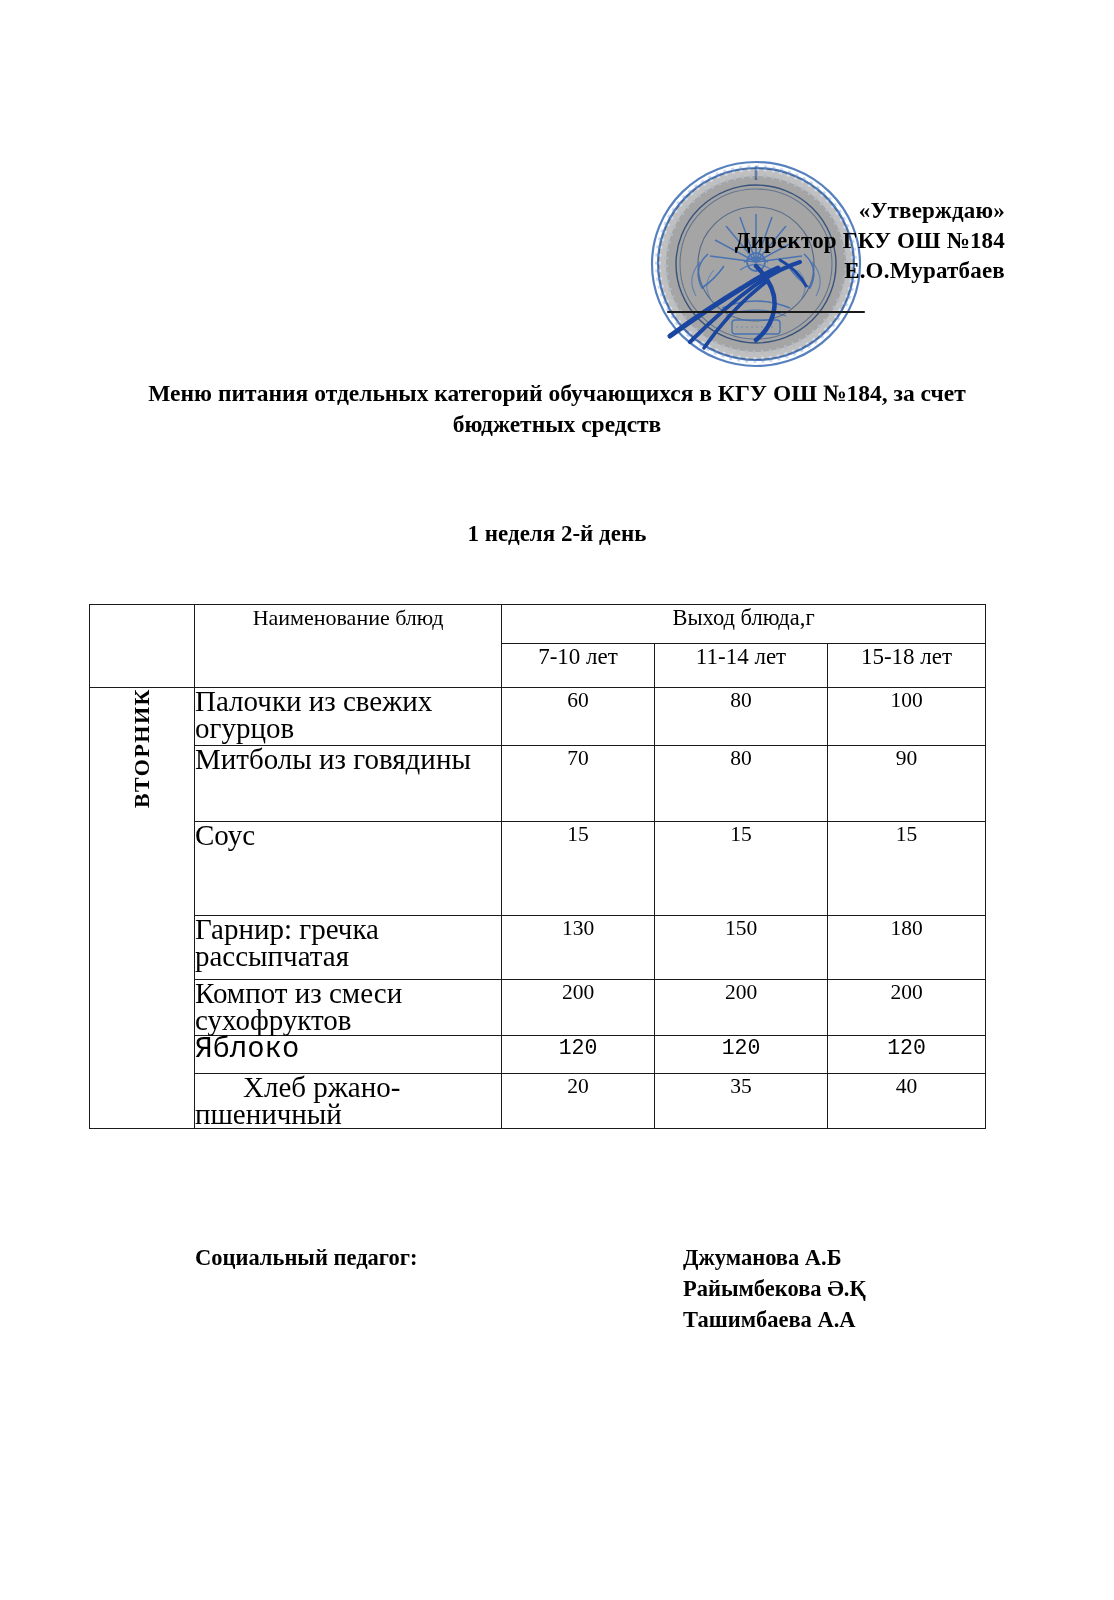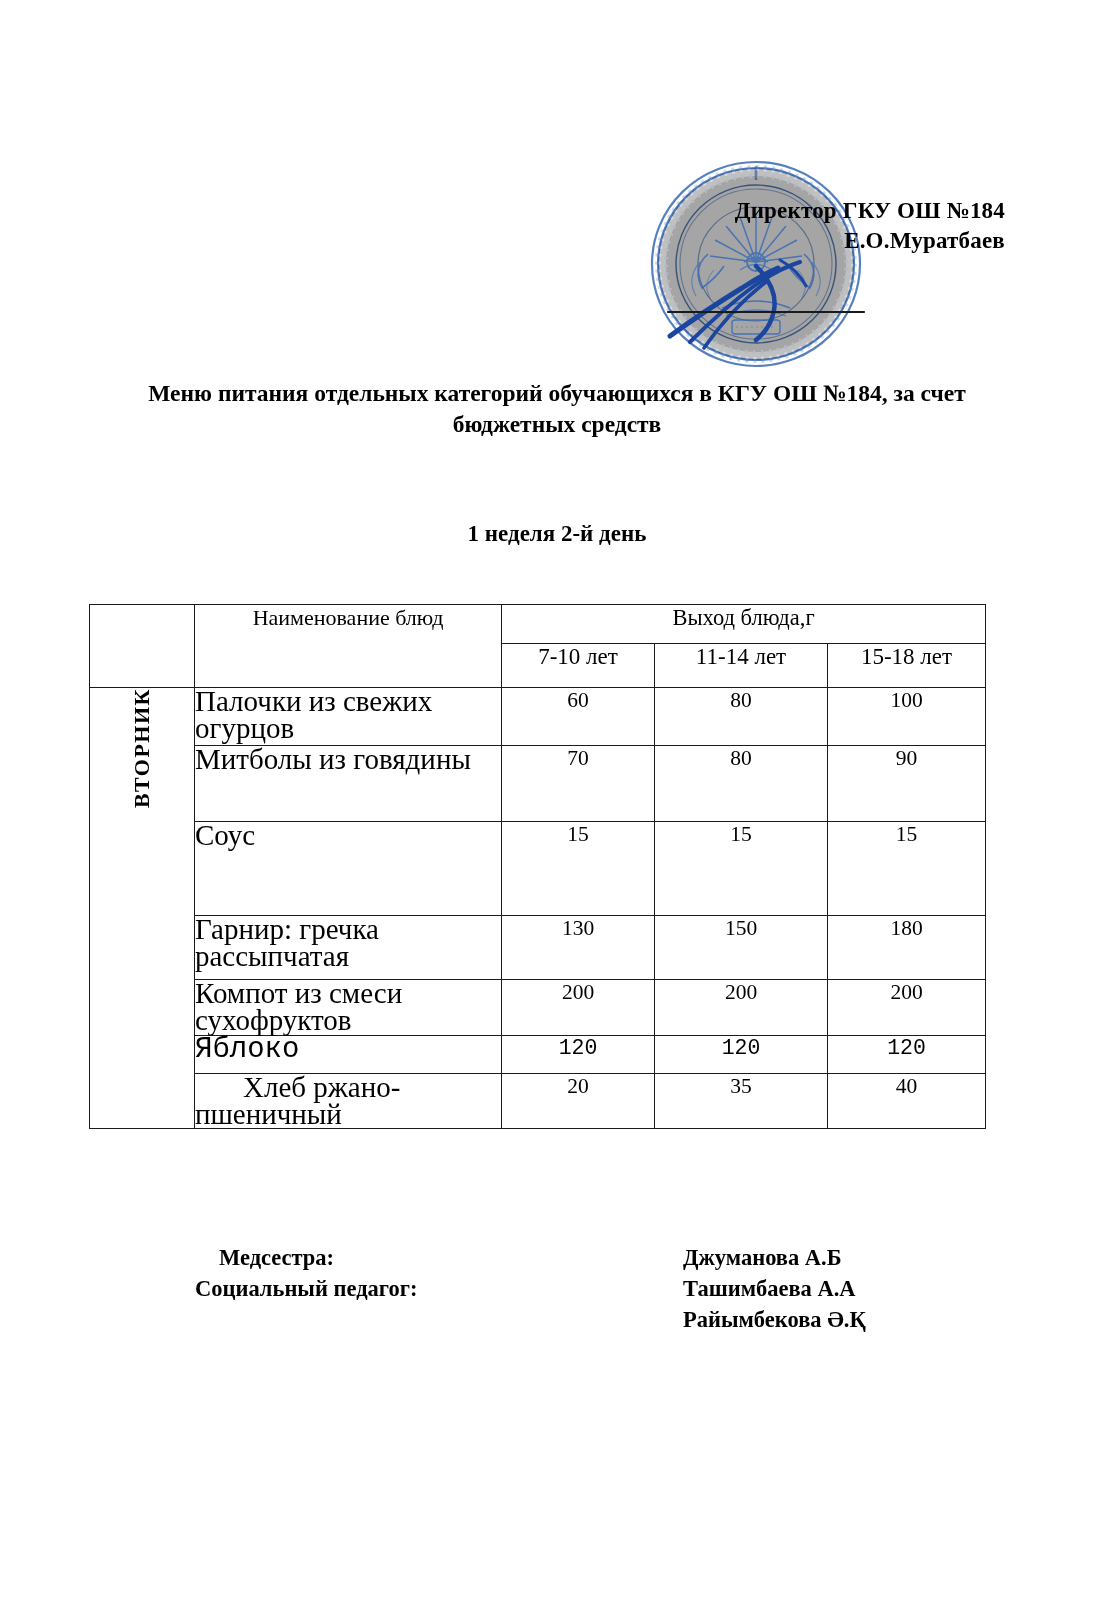"«Утверждаю»" div { html: none -> <div>«Утверждаю»</div> }
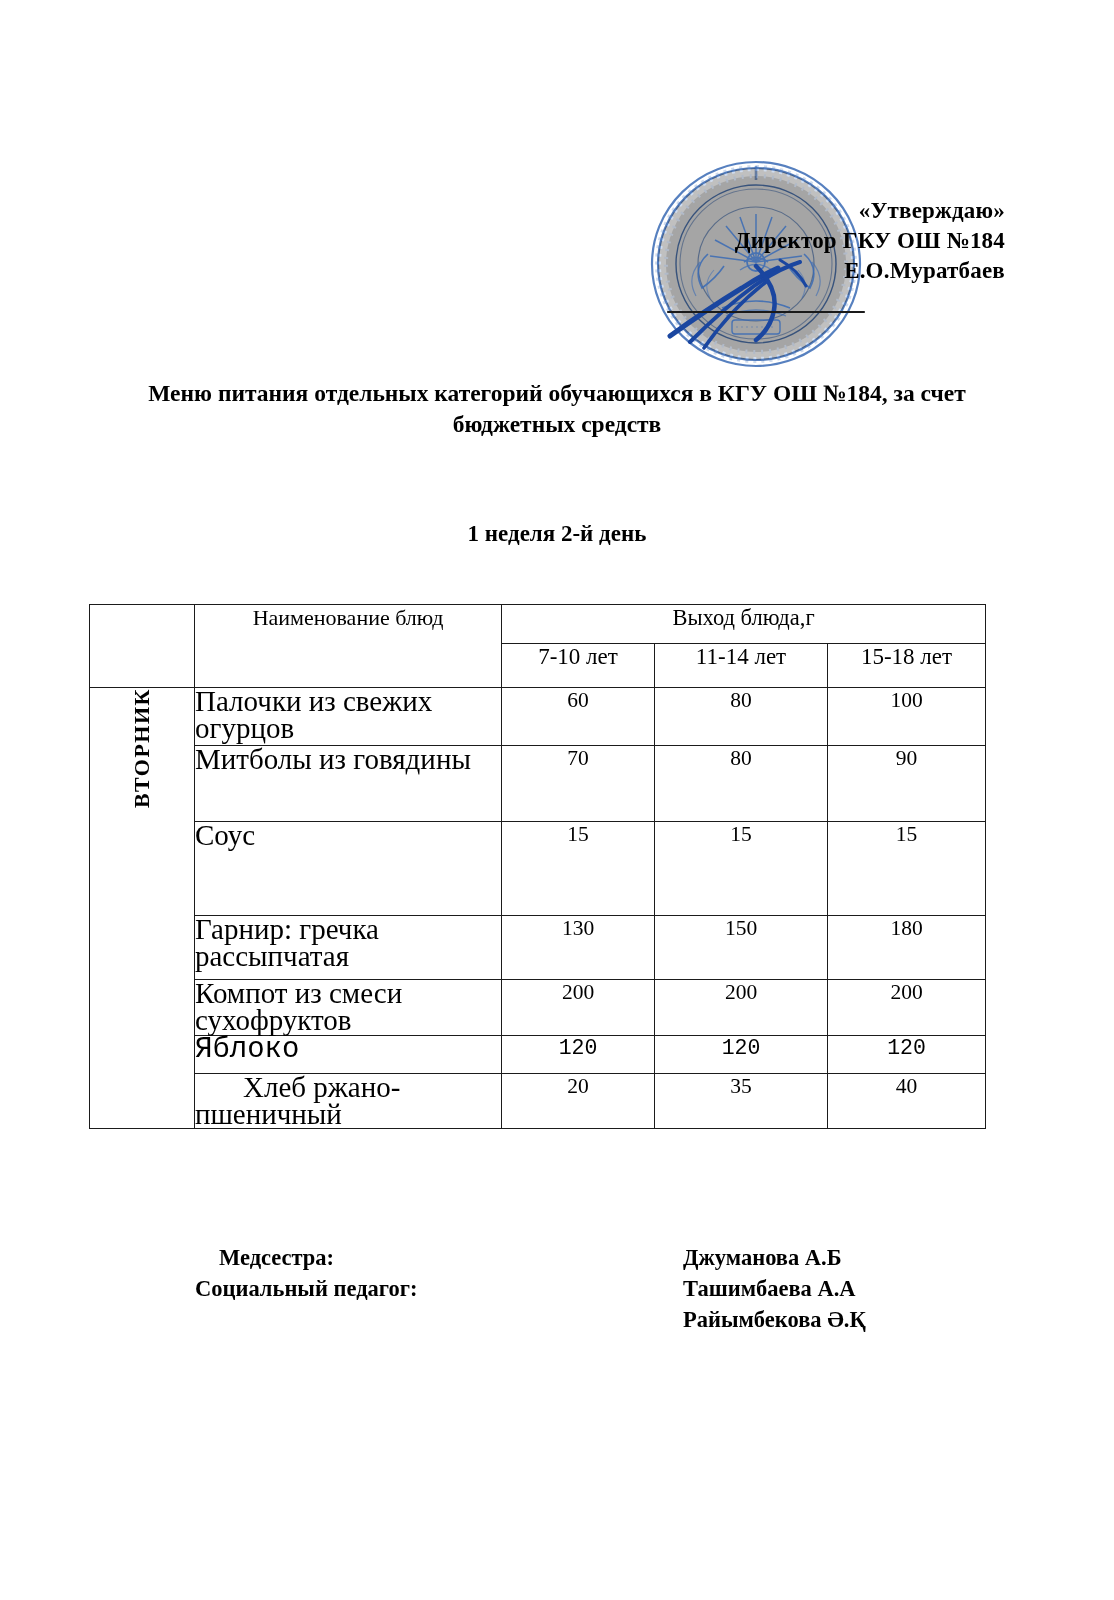"Медсестра:" div.role-nurse { html: <div>Медсестра:</div> -> none }
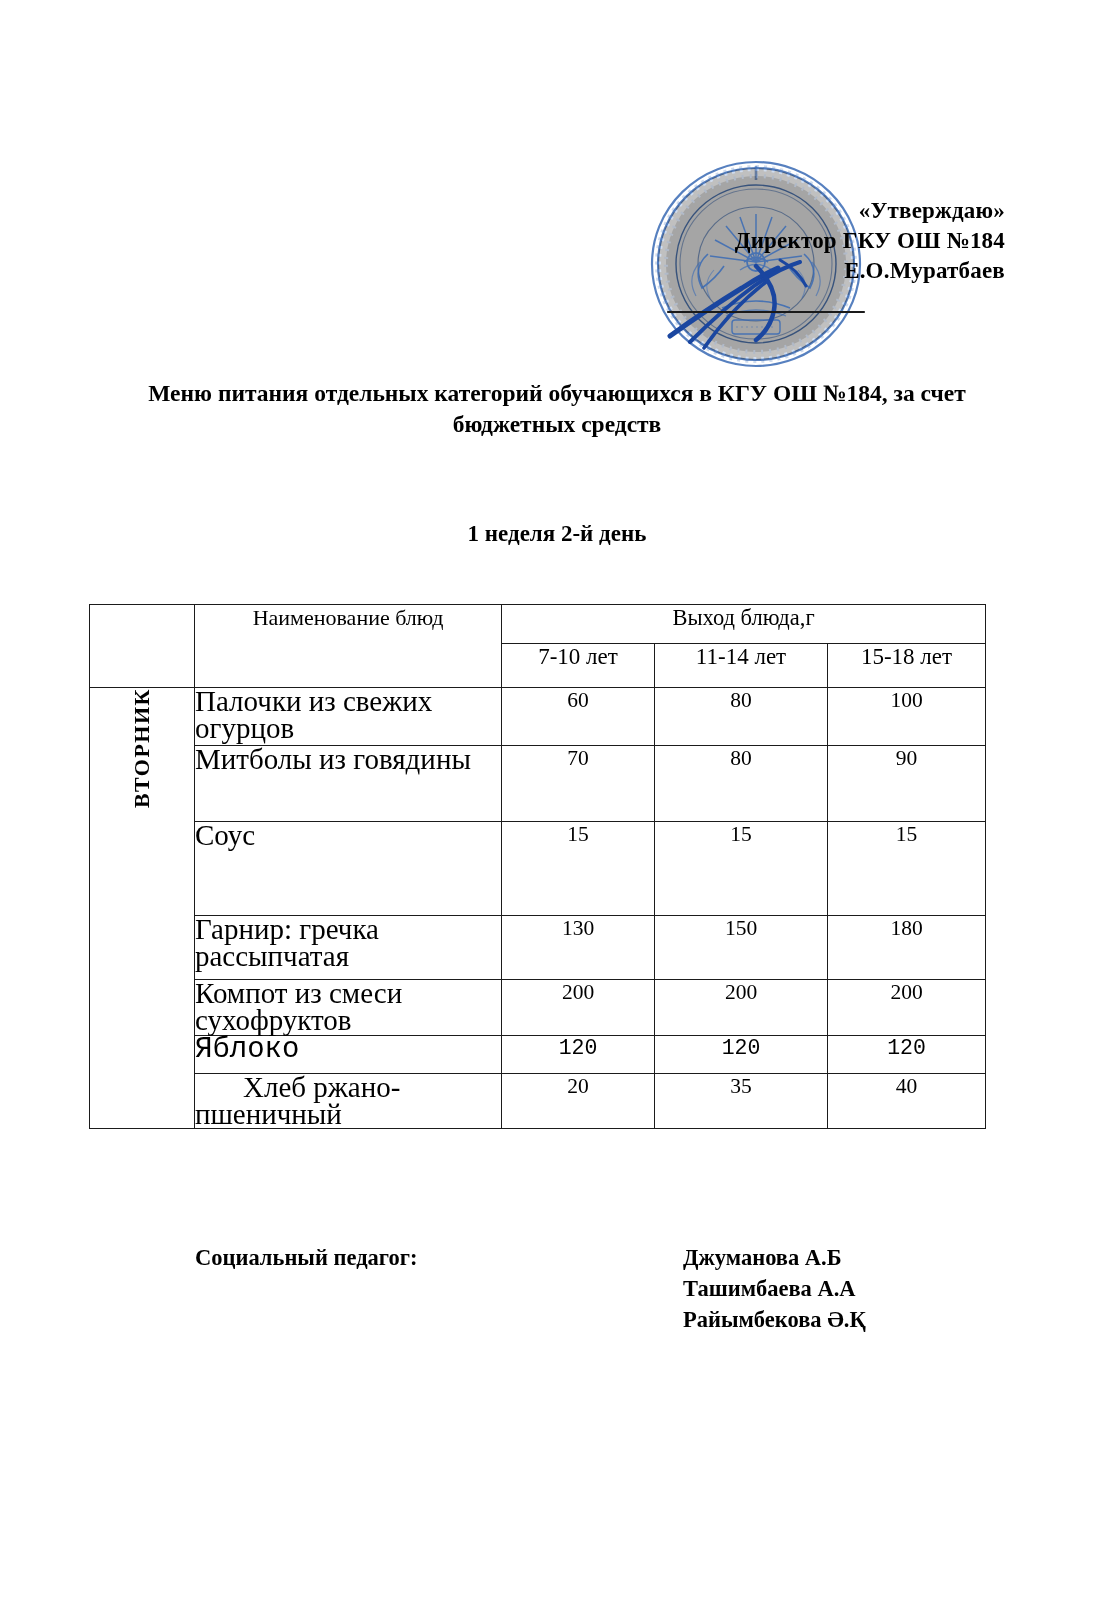"Ташимбаева А.А" div { order: before "Райымбекова Ә.Қ" -> after "Райымбекова Ә.Қ" }
